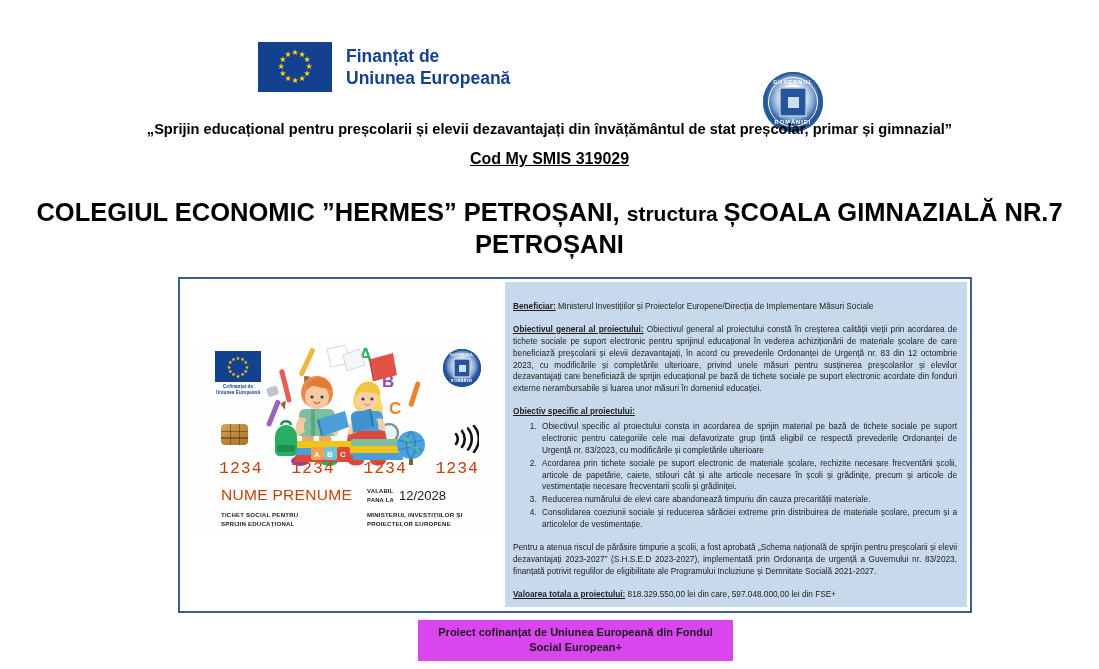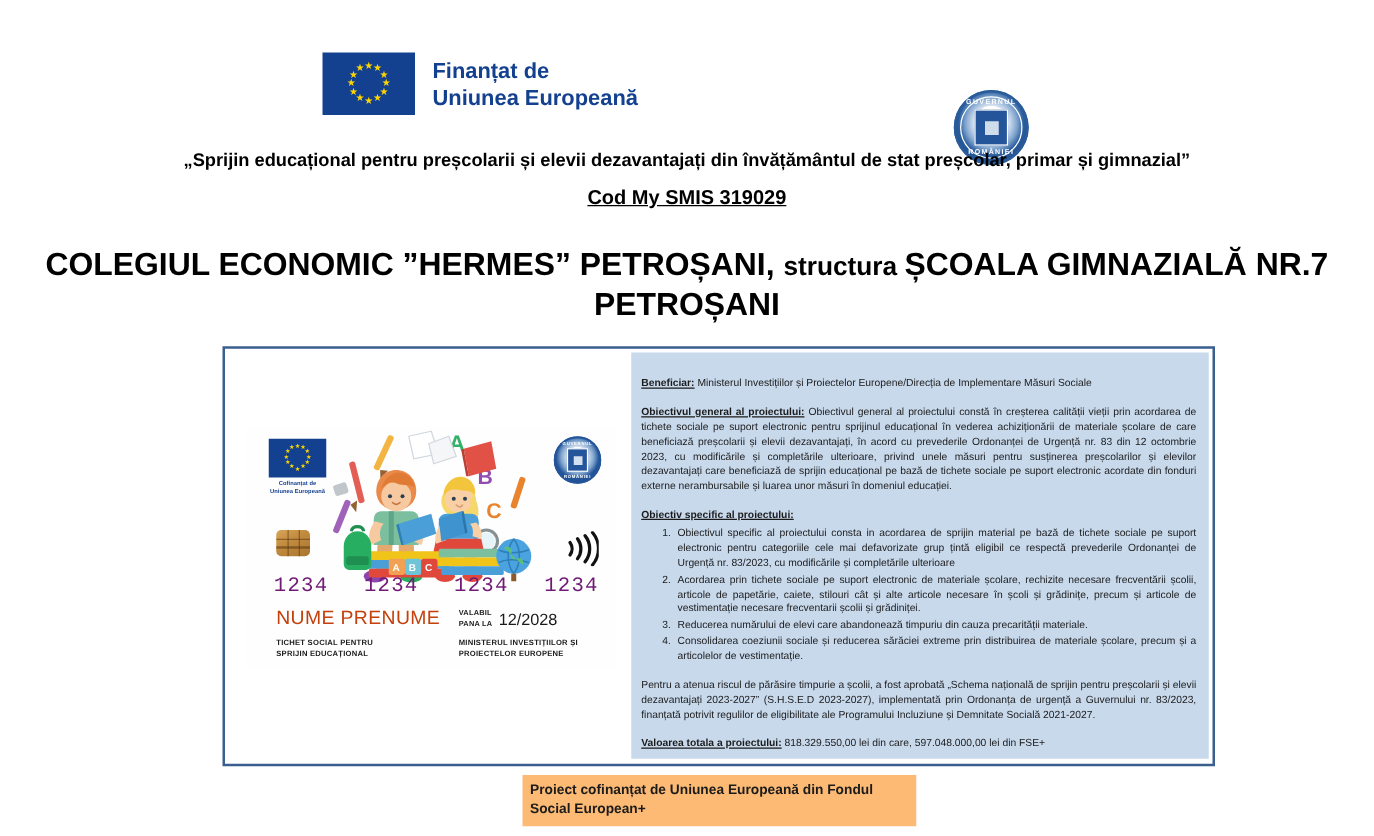"1234" .card-digits { color: #701a75 -> #c2410c }
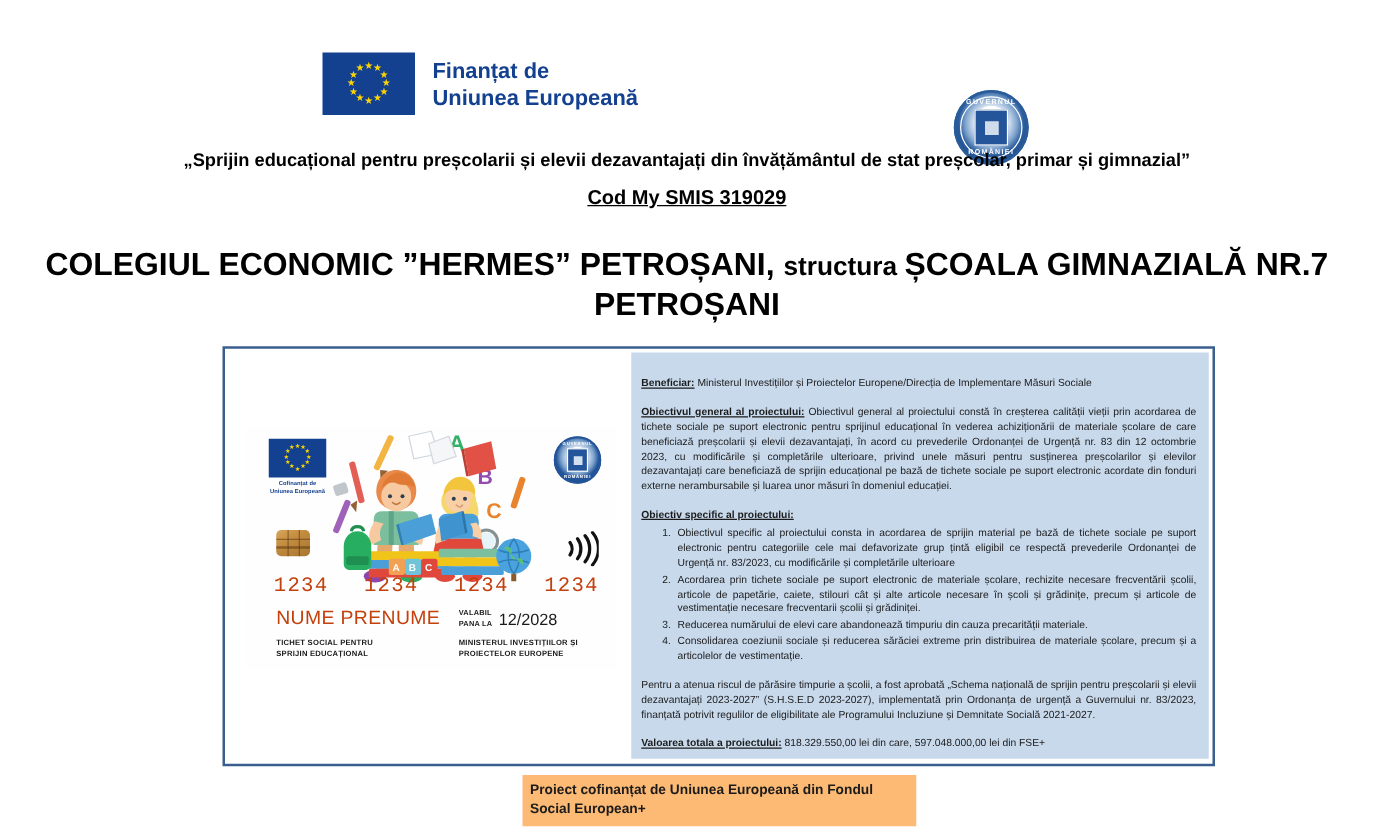"Proiect cofinanțat de Uniunea Europeană" .footer-strip { background: #fdba74 -> #d946ef; text-align: left -> center }
